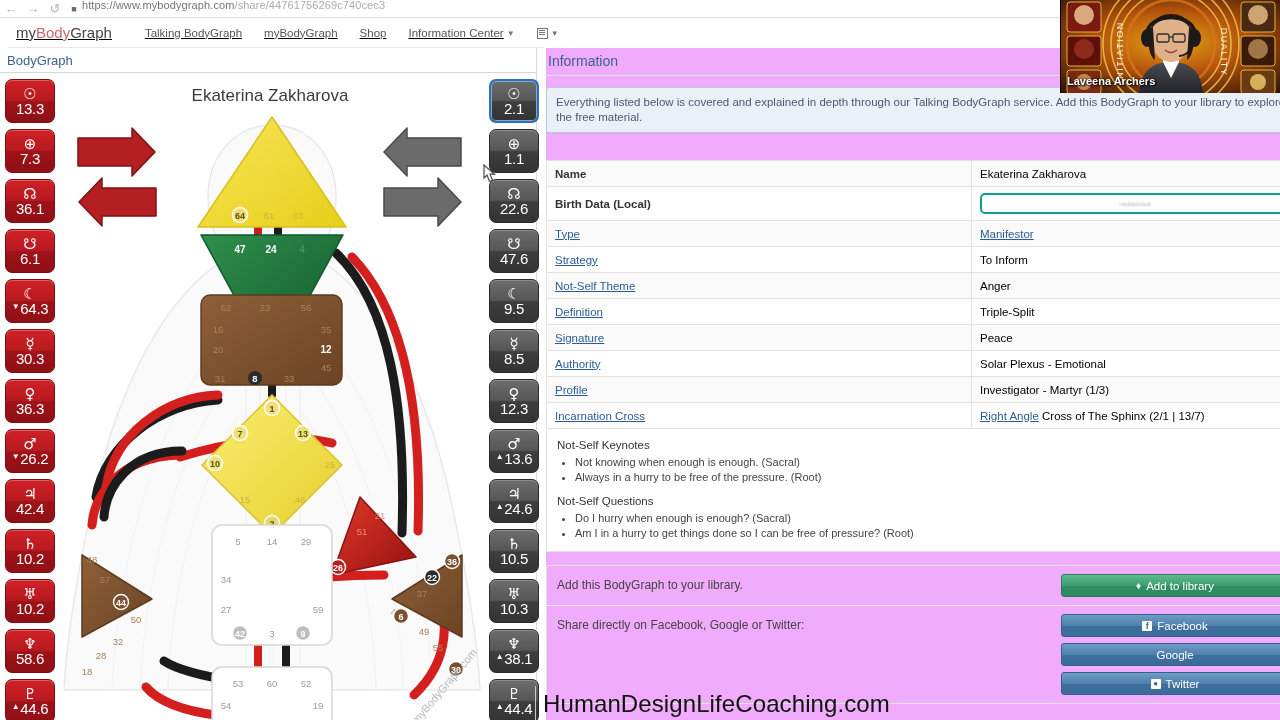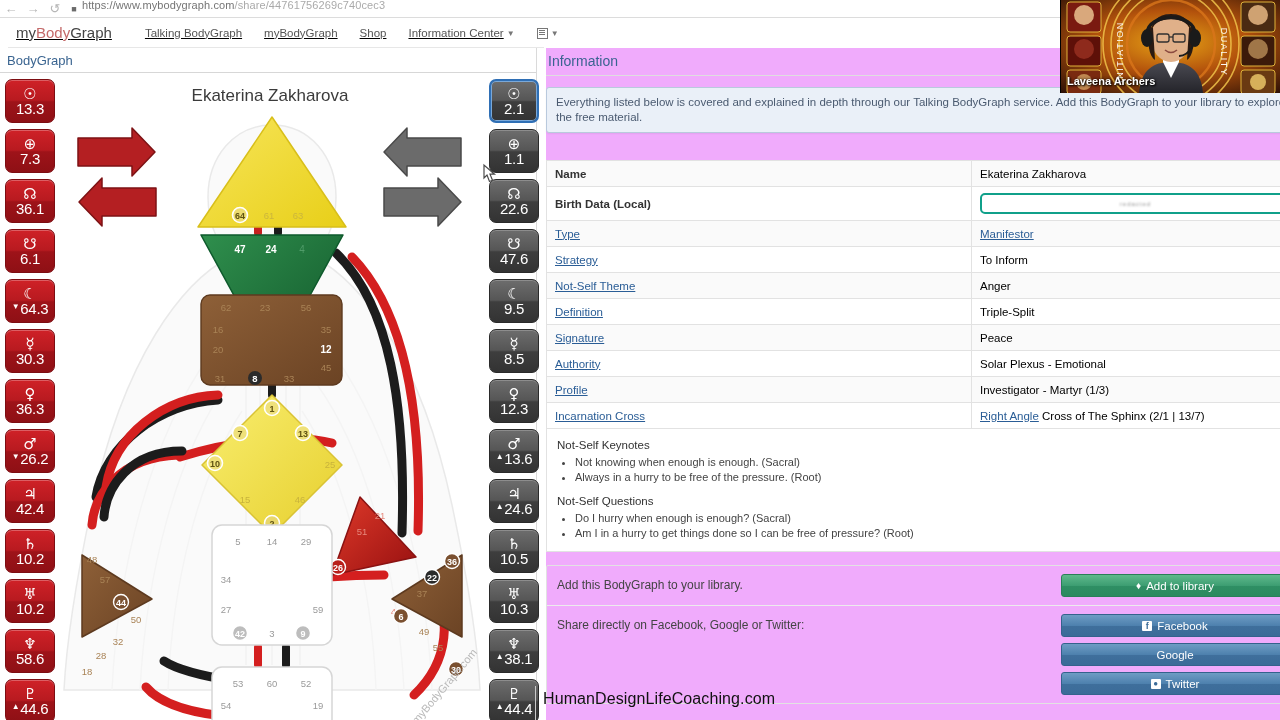"HumanDesignLifeCoaching.com" .caption { font-size: 16px -> 24px }
